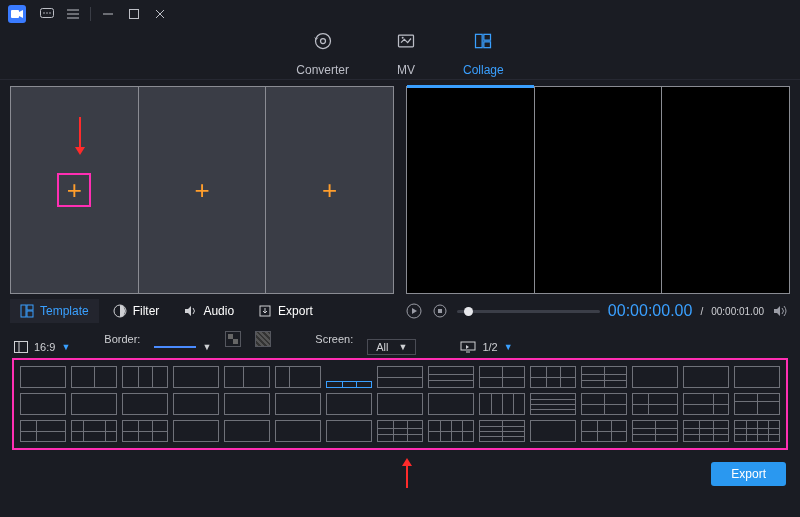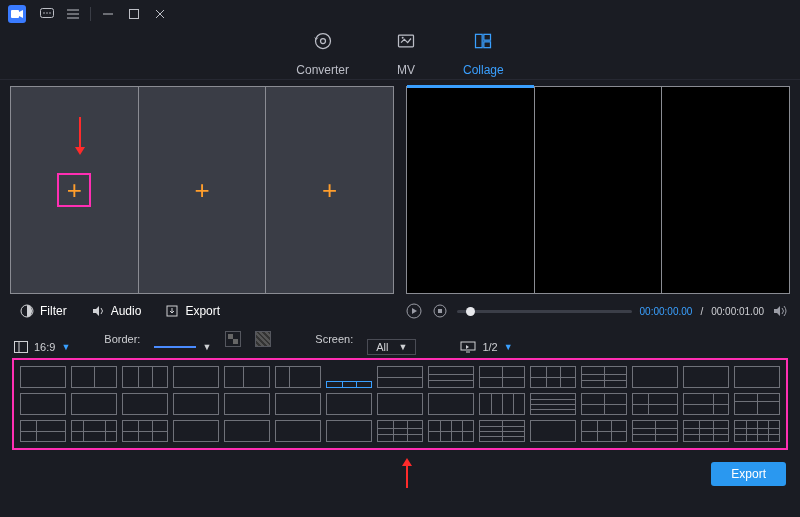"Template" div.btab { html: none -> <div> <svg> <rect></rect> <rect></rect> <rect></rect> </svg> <span>Template</span> </div> }
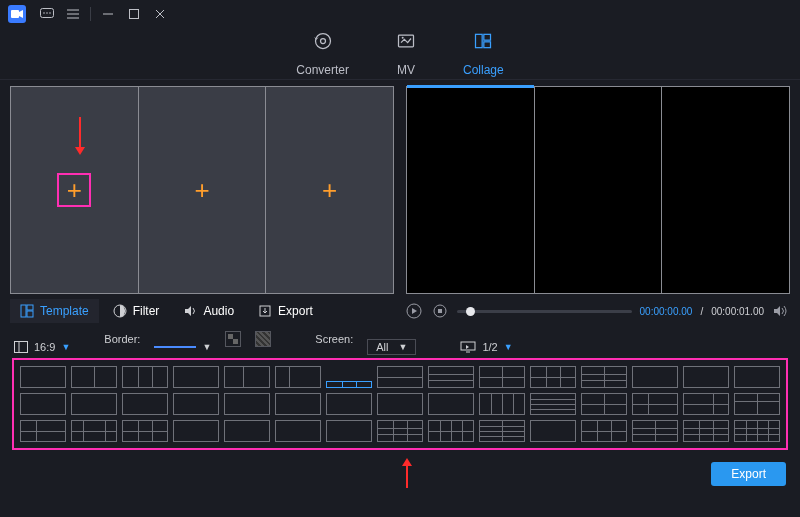"00:00:00.00" .time1 { font-size: 10px -> 16px }
